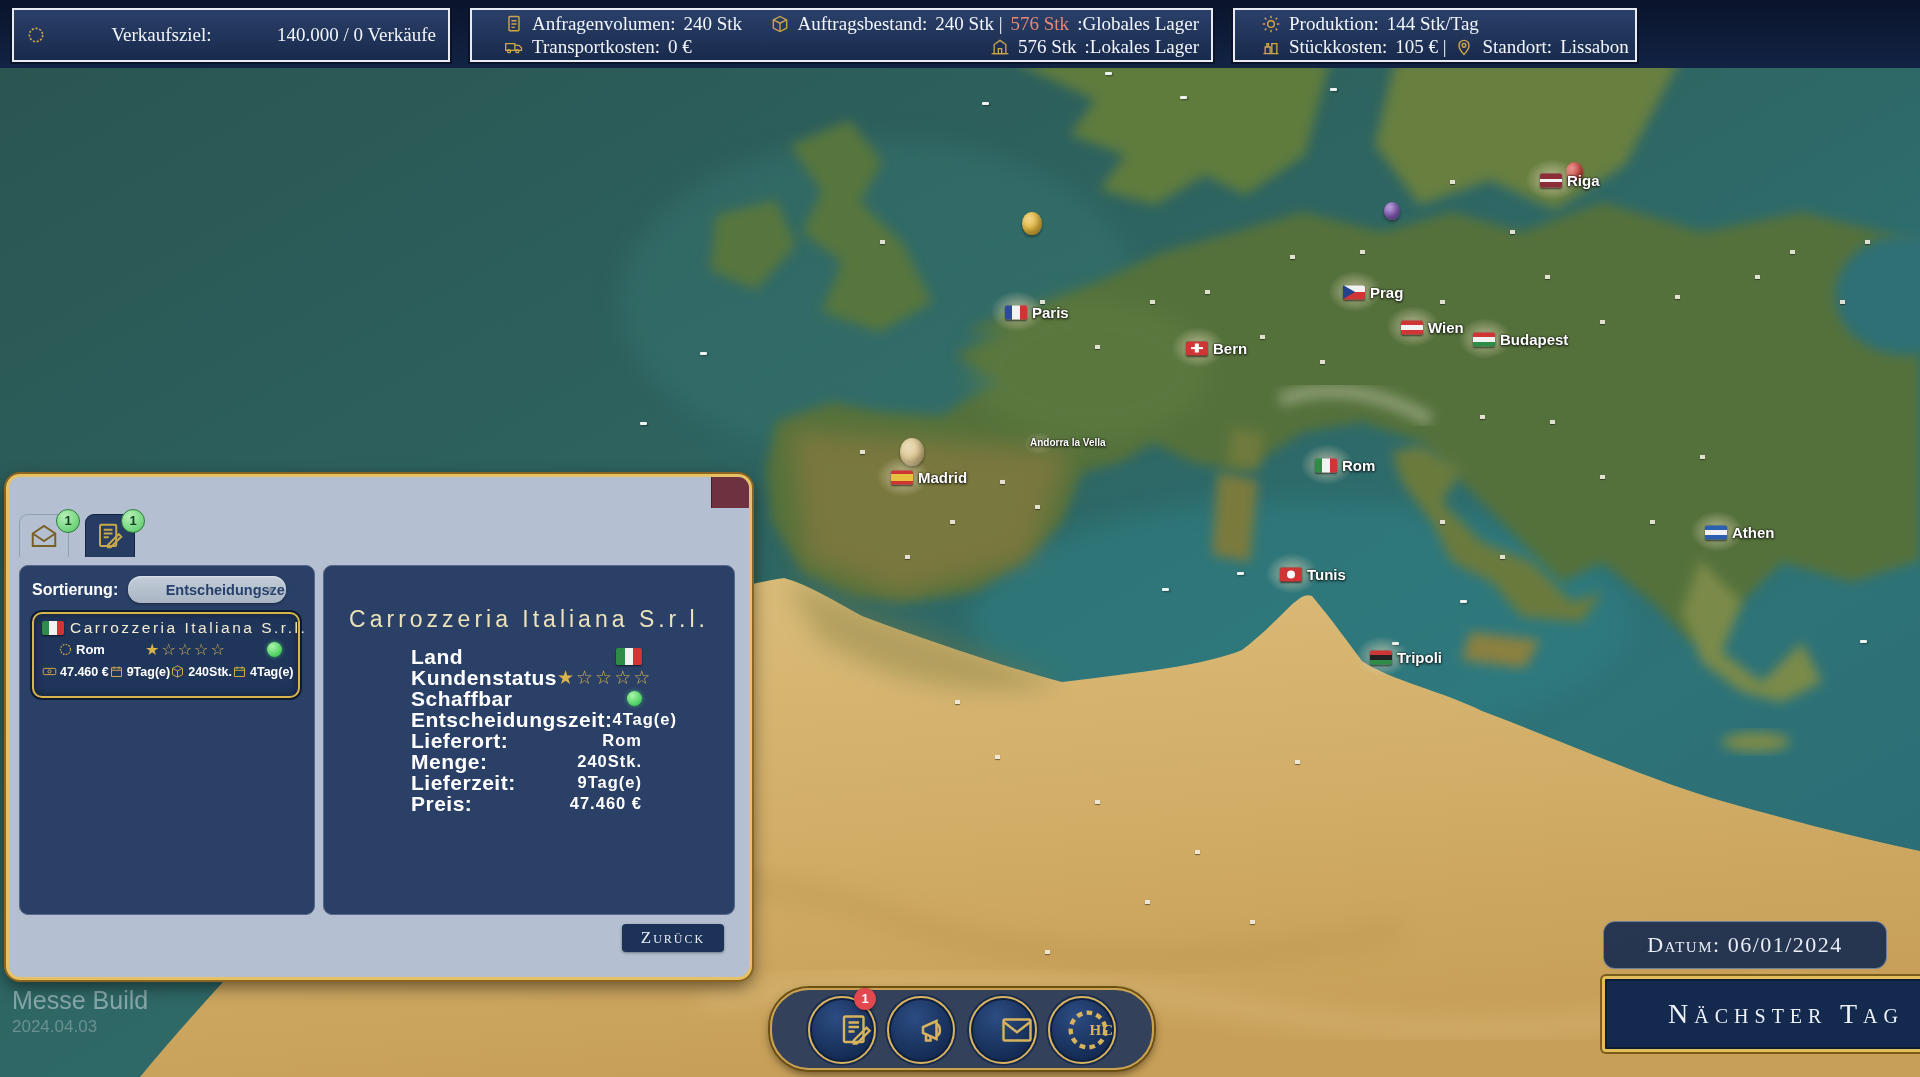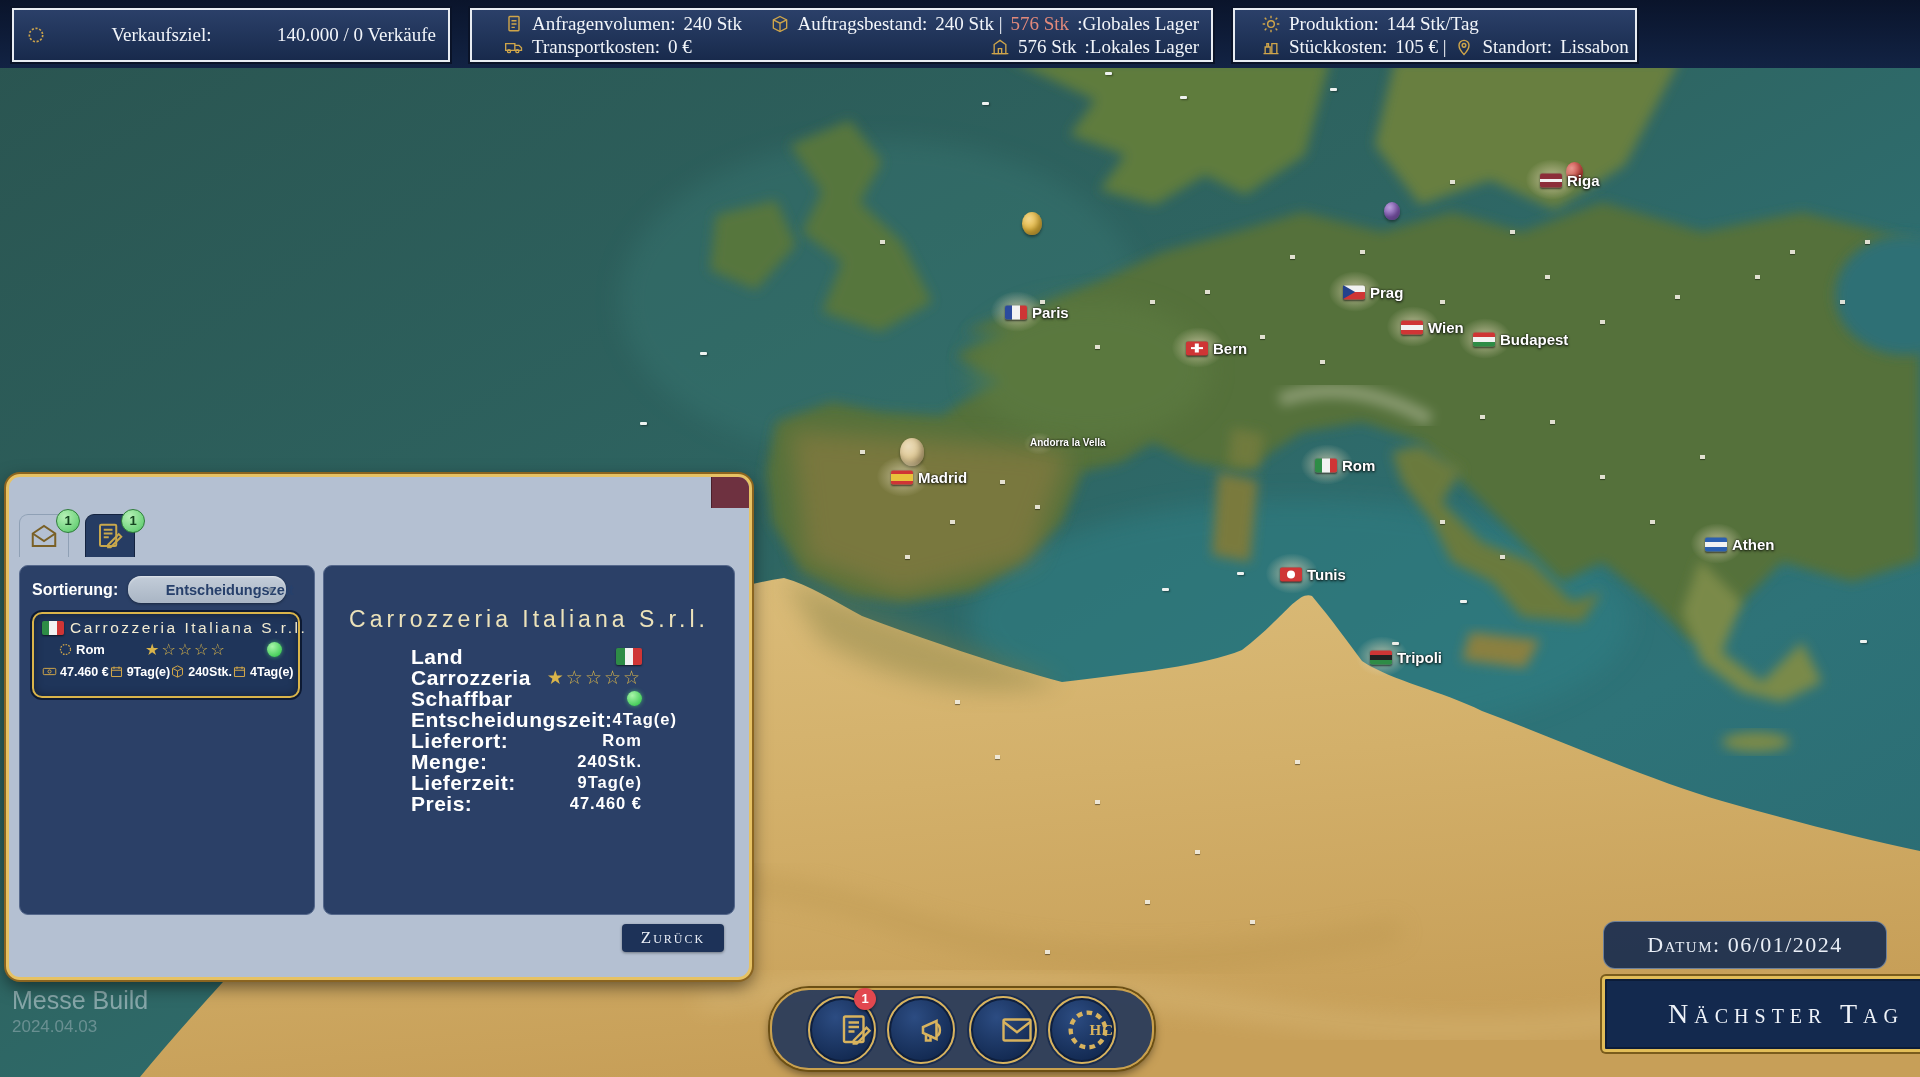"Athen" div.city-marker { top: 544px -> 532px }
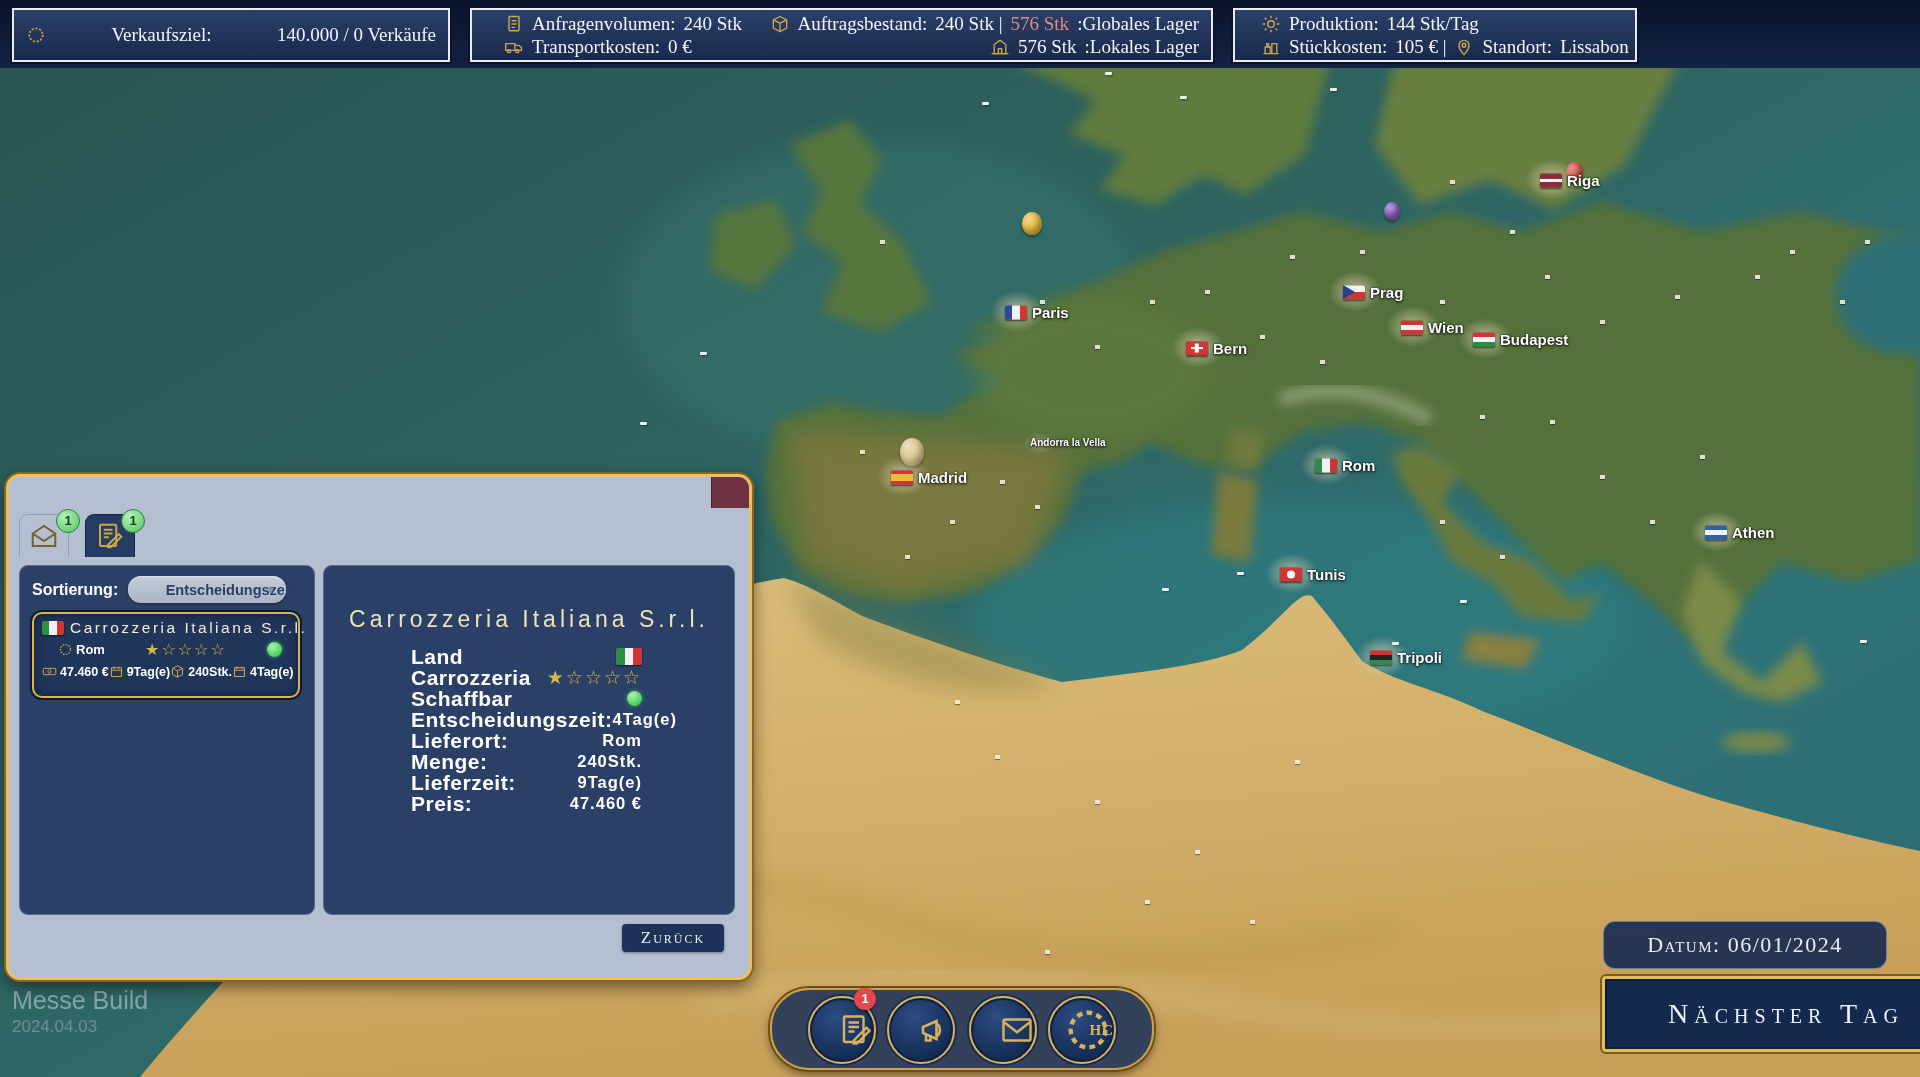"Carrozzeria" span.d-label { text: Carrozzeria -> Kundenstatus }
